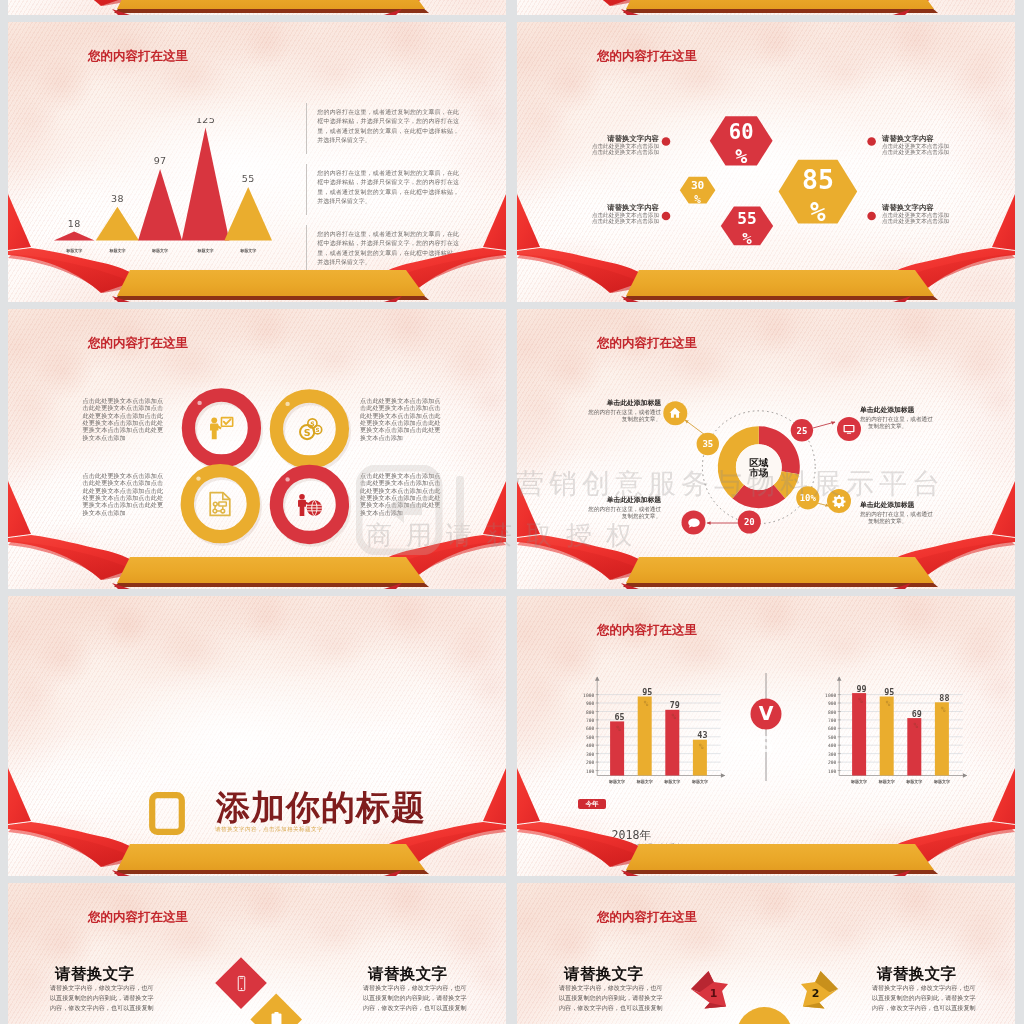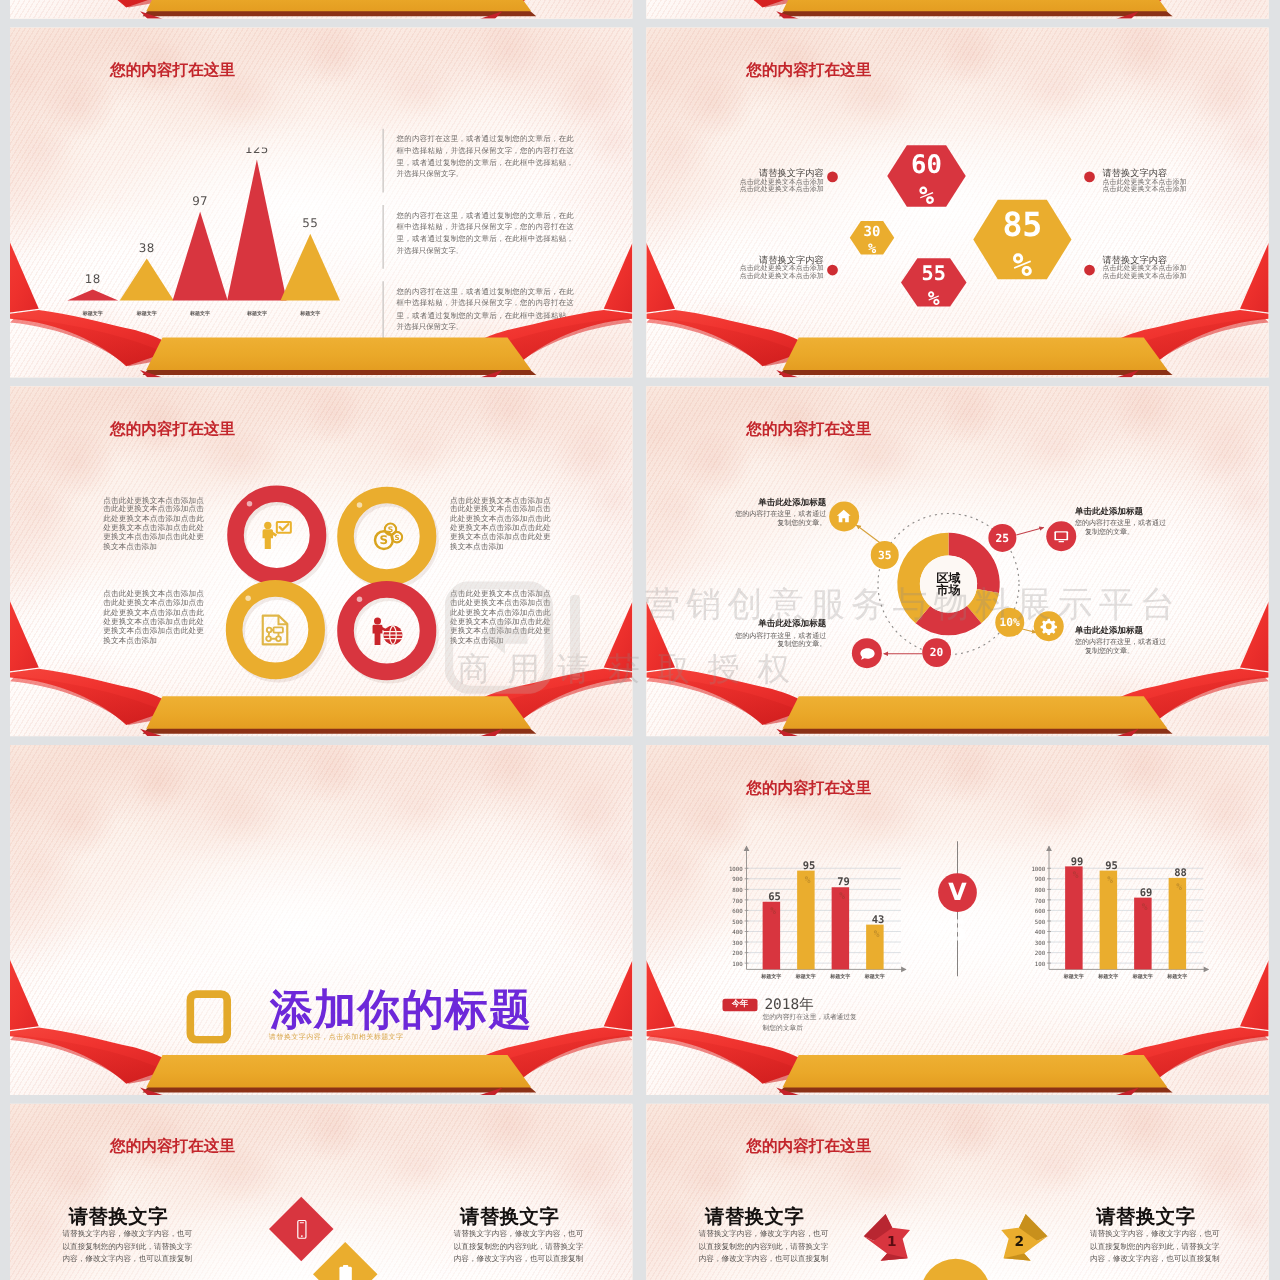"请替换文字内容" .hxh { font-weight: normal -> bold }
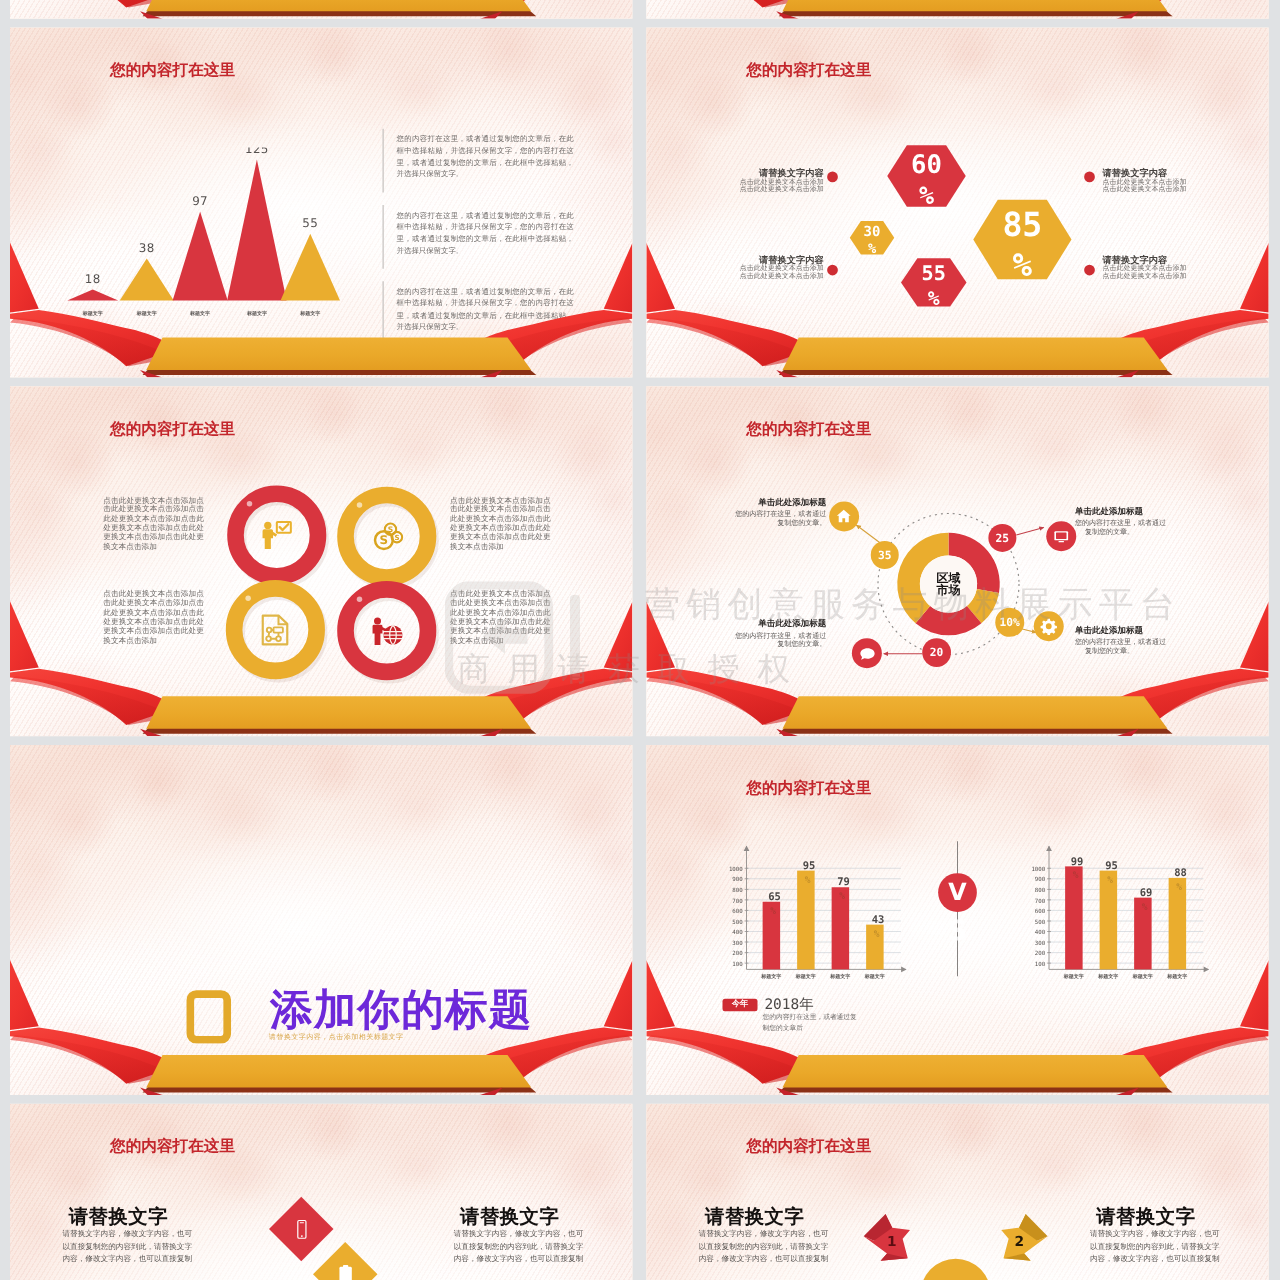"添加你的标题" .t5 { color: #6d28d9 -> #7f1d1d }
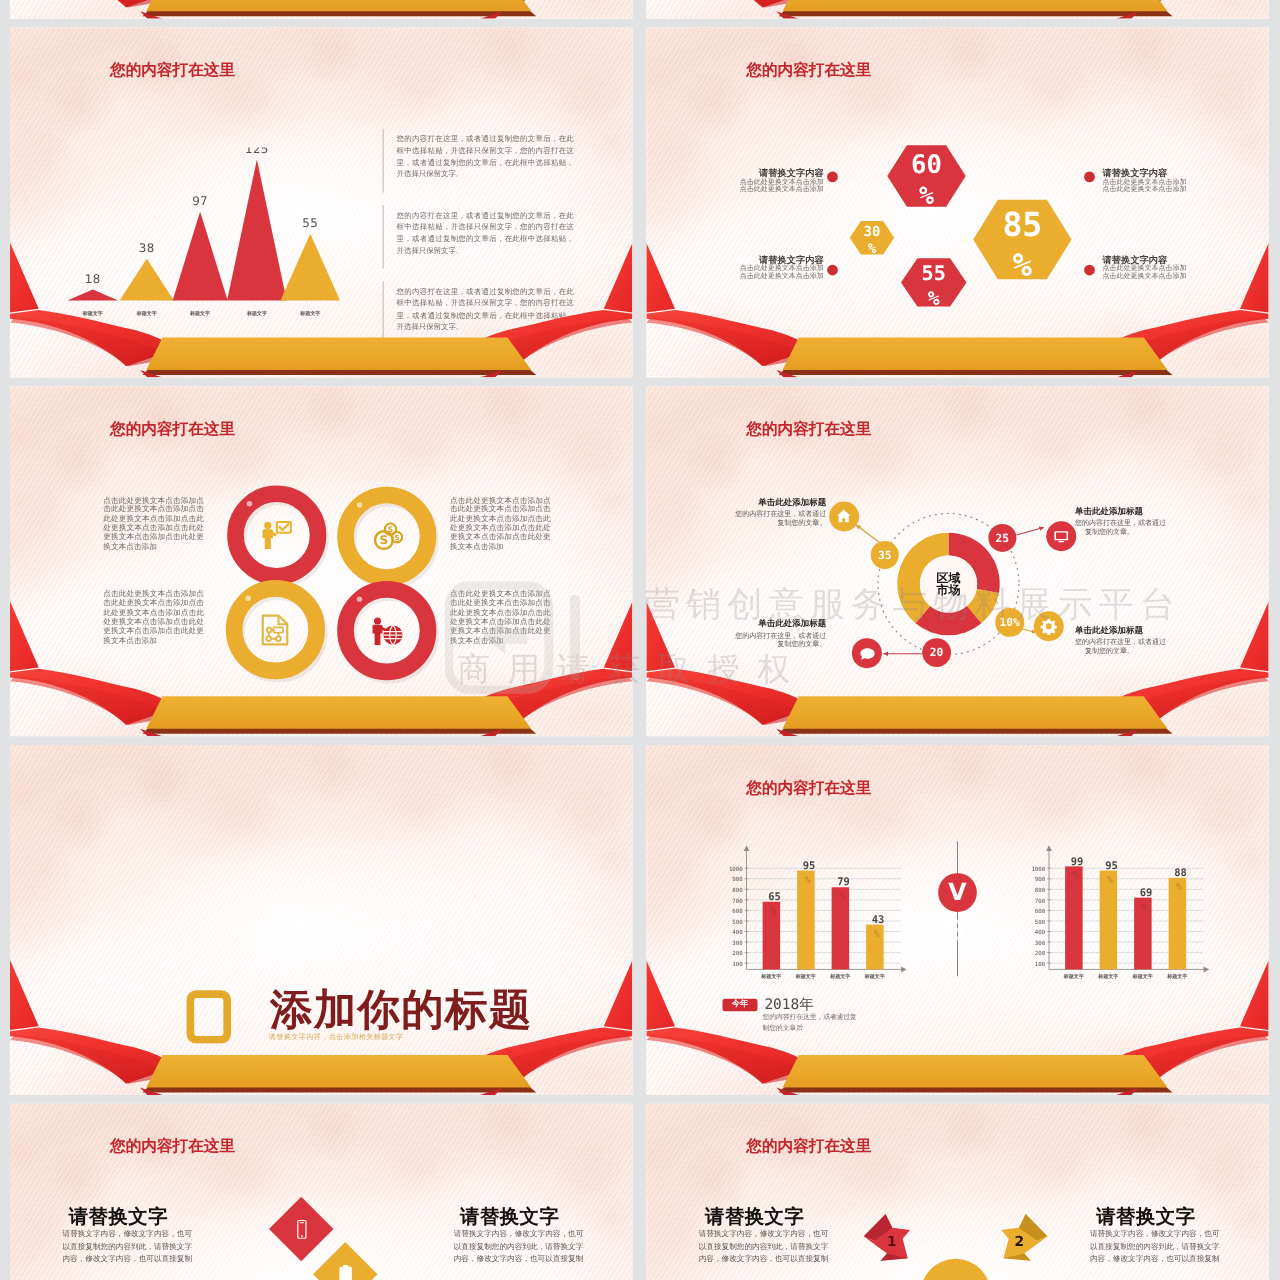"2018年" .lgy { margin-top: none -> 32px }
